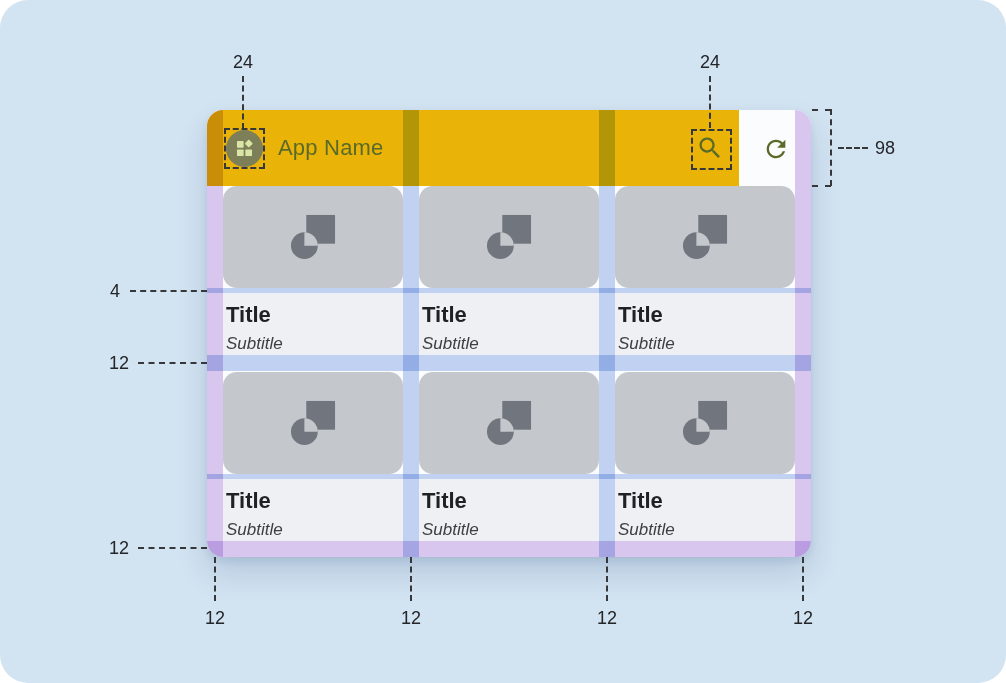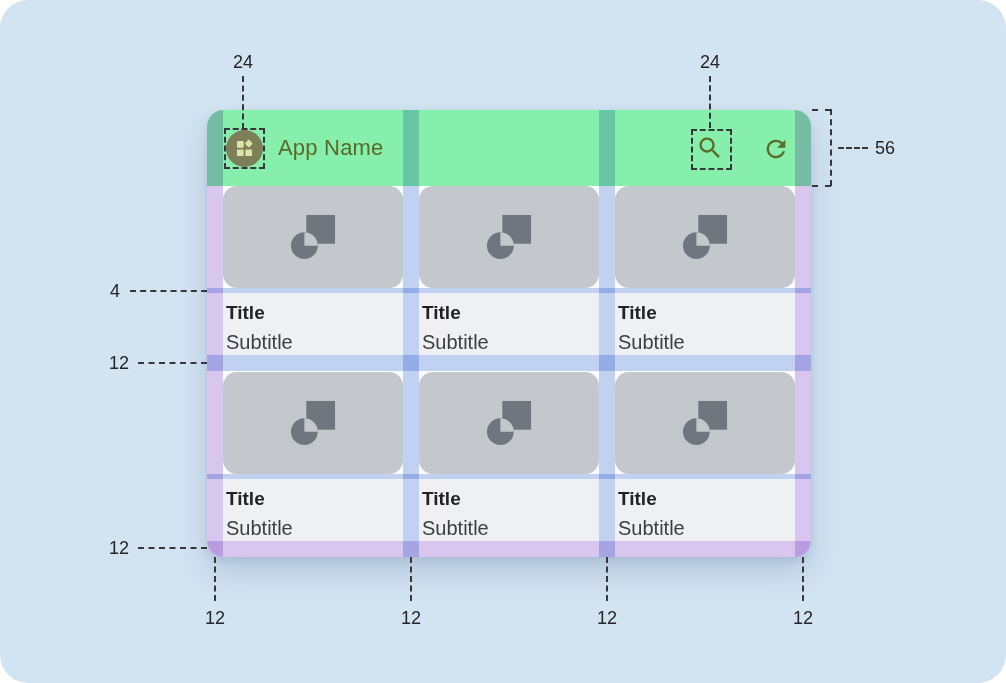"App Name" .appbar { background: #86efac -> #eab308; width: 604px -> 532px }
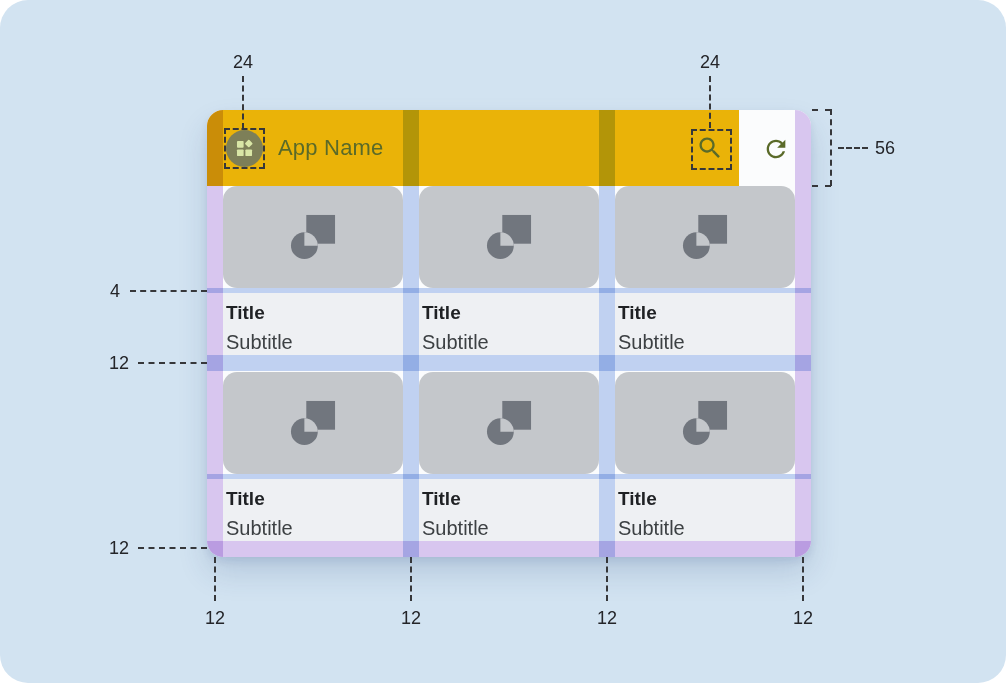"56" div.dim-label { text: 56 -> 98 }
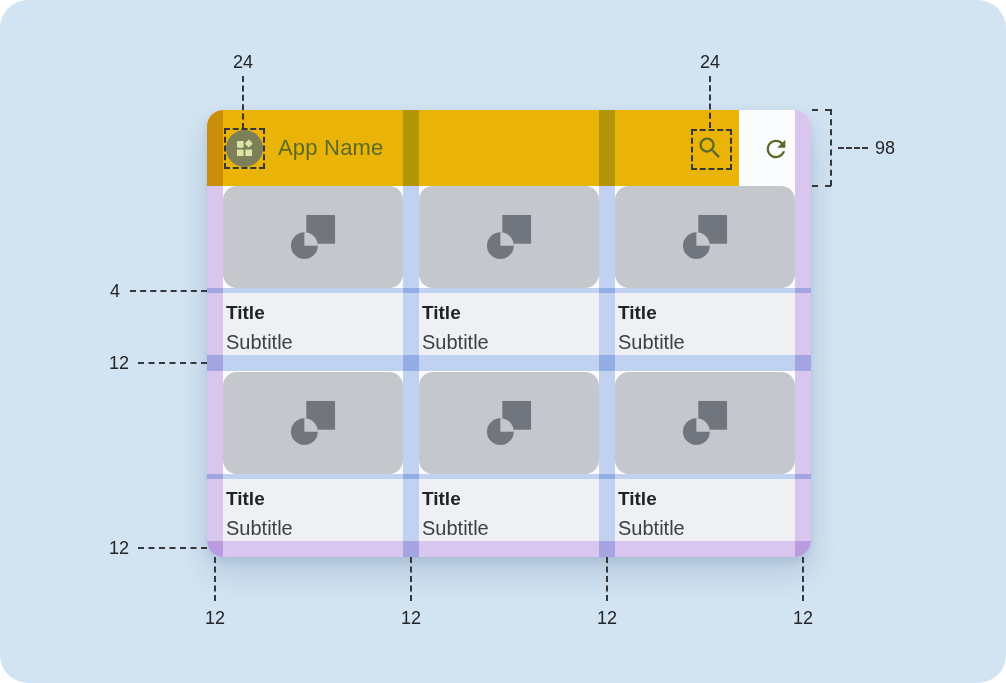"Title" .card-title { font-size: 19px -> 22px }
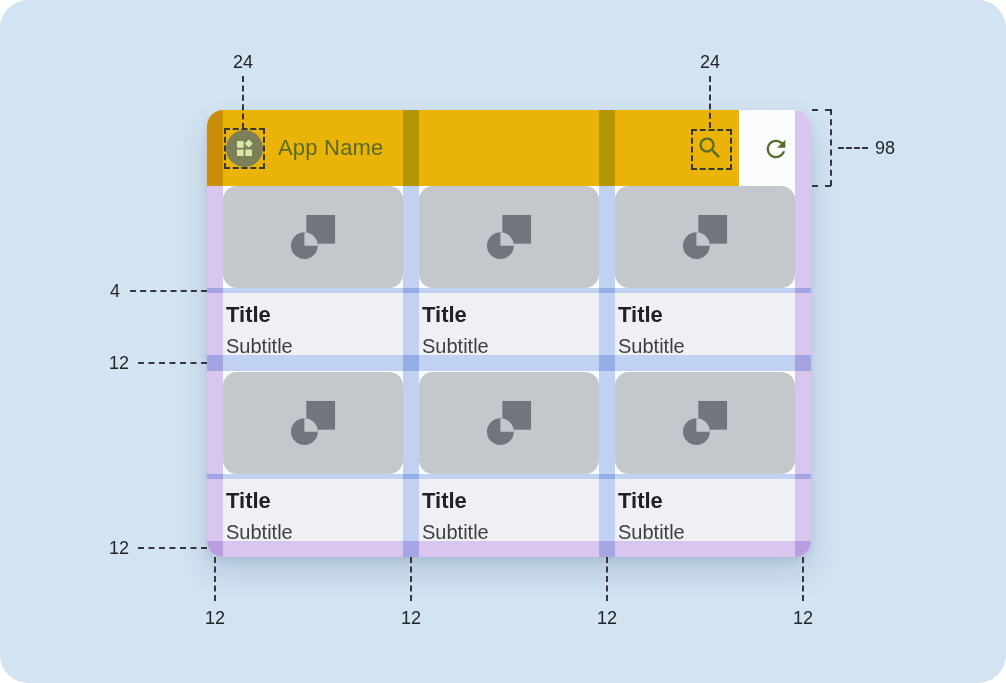"Subtitle" .card-subtitle { font-size: 20px -> 17px; font-style: none -> italic }
